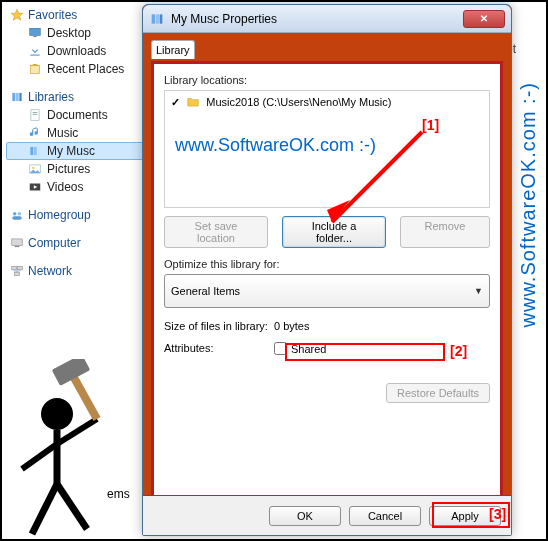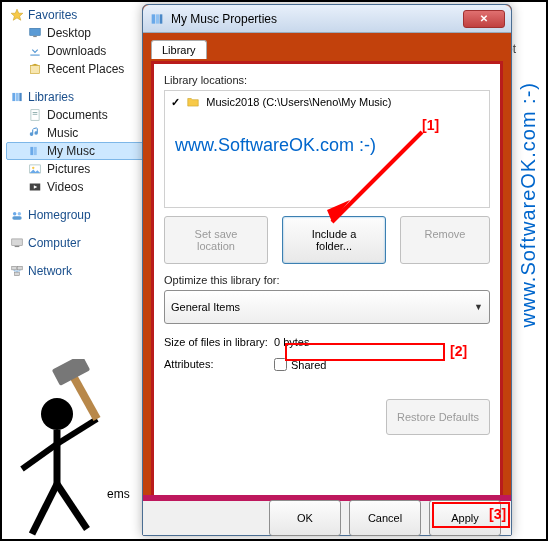"Library" .tab { padding: 3px 10px -> 3px 4px }
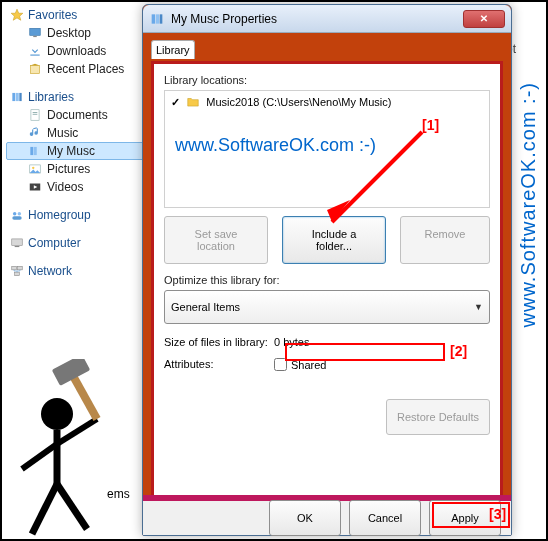"Set save location" .win-btn { padding: 11px 10px -> 3px 10px }
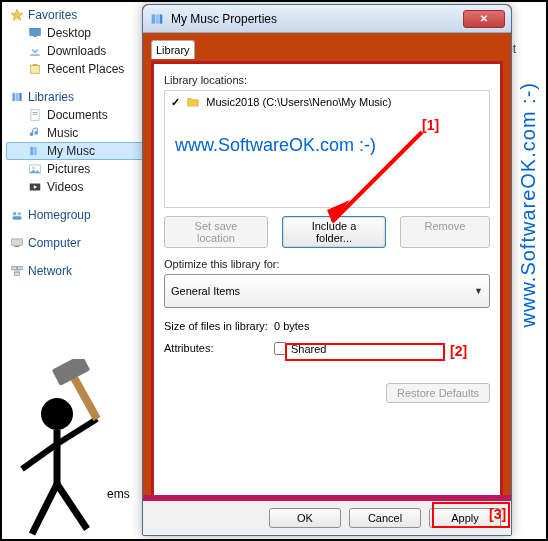"OK" .dlg-footer { border-top: 6px solid #be185d -> 1px solid #be185d }
